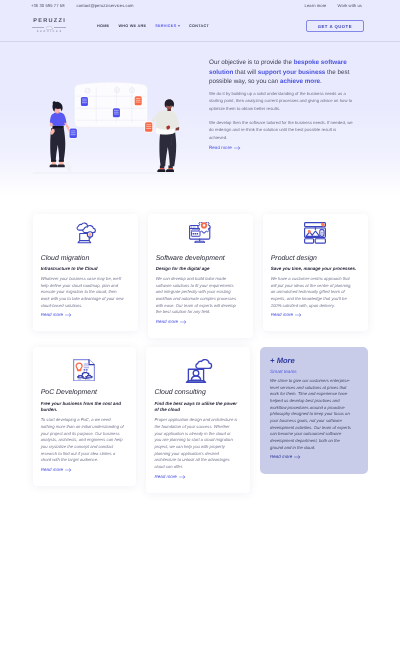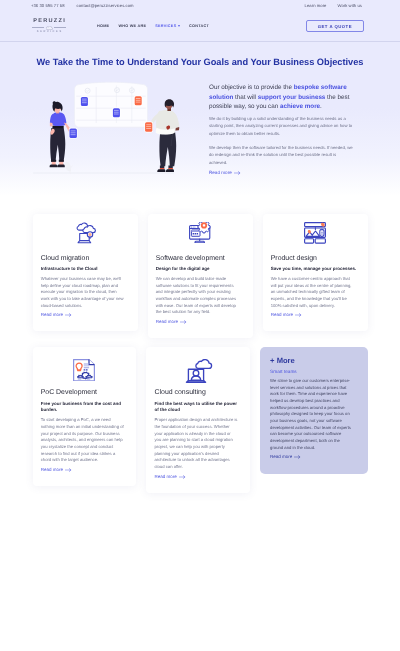"We Take the Time to" div.headline { html: <div>We Take the Time to Understand Your Goals and Your Business Objectives</div> -> none }
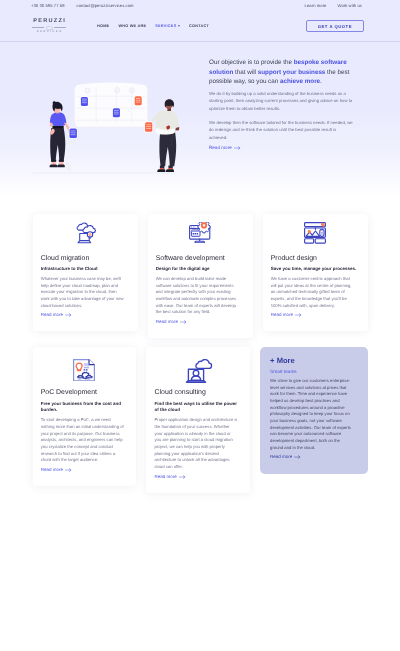"+ More" .card-row { font-style: none -> italic }
